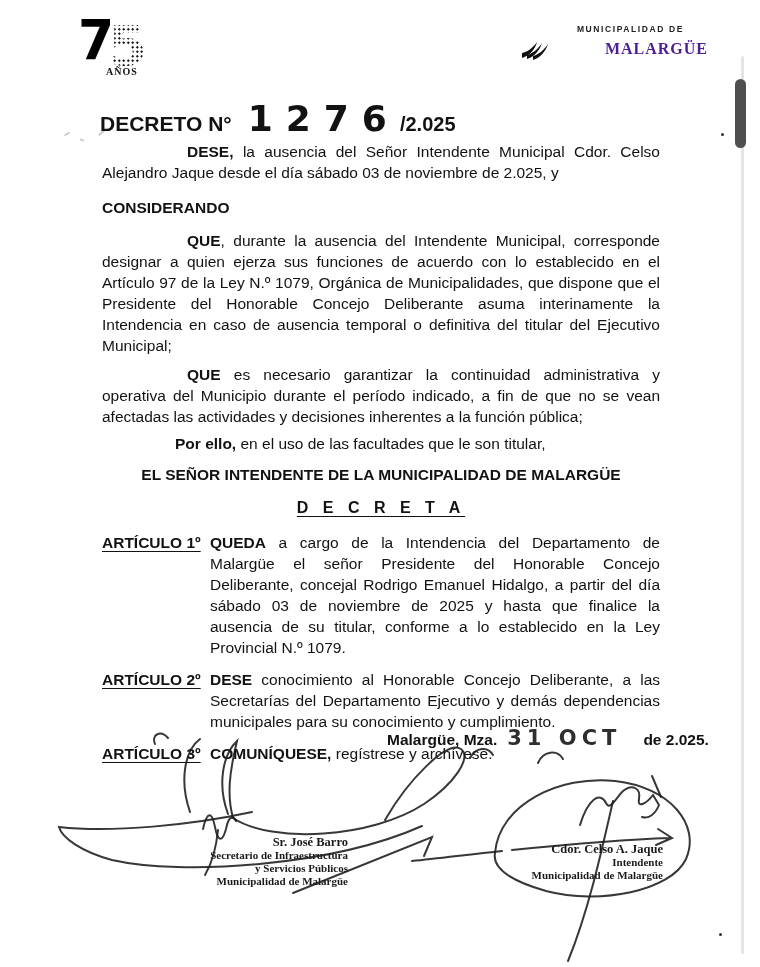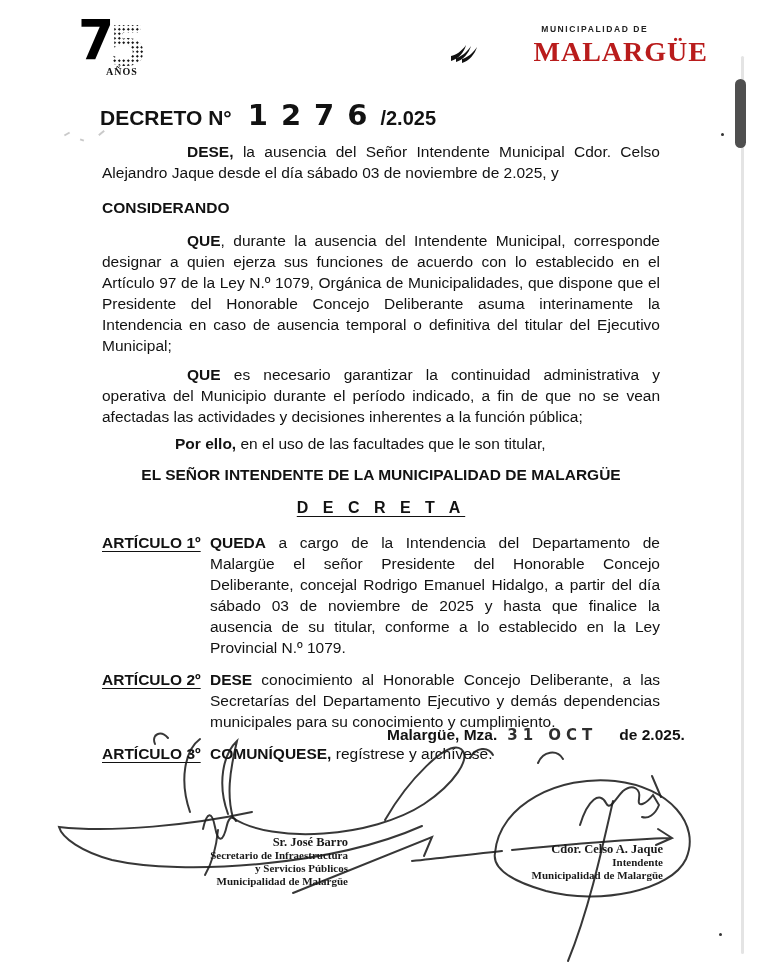"MALARGÜE" .muni-name { color: #b91c1c -> #4c1d95; font-size: 28px -> 16px }
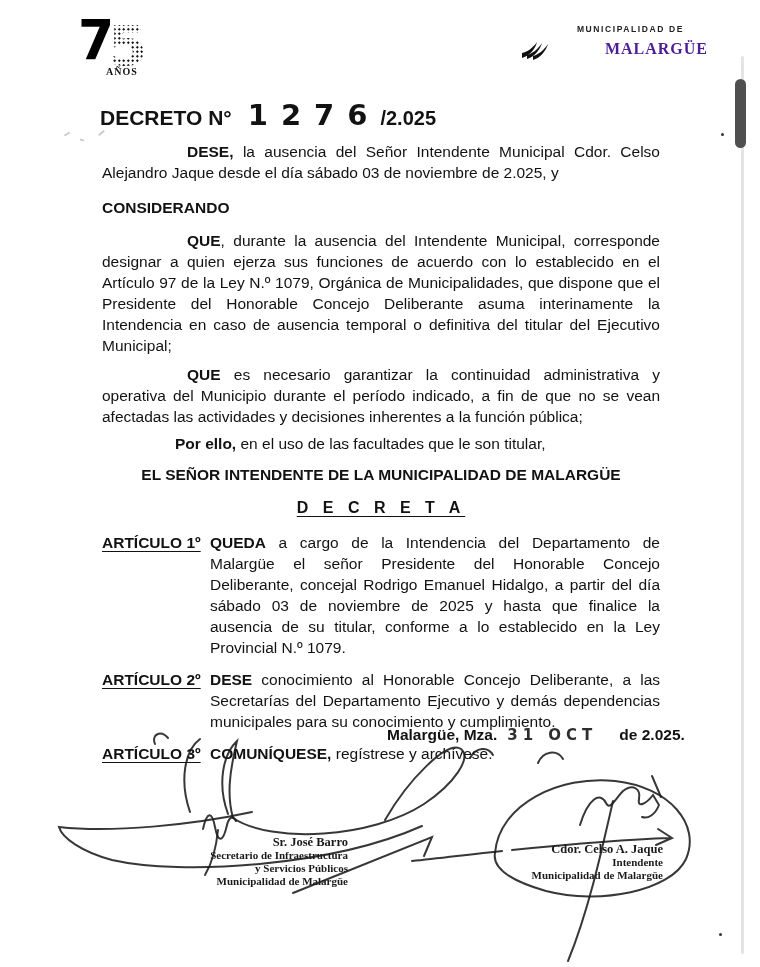"1276" .t-number { font-size: 29px -> 36px }
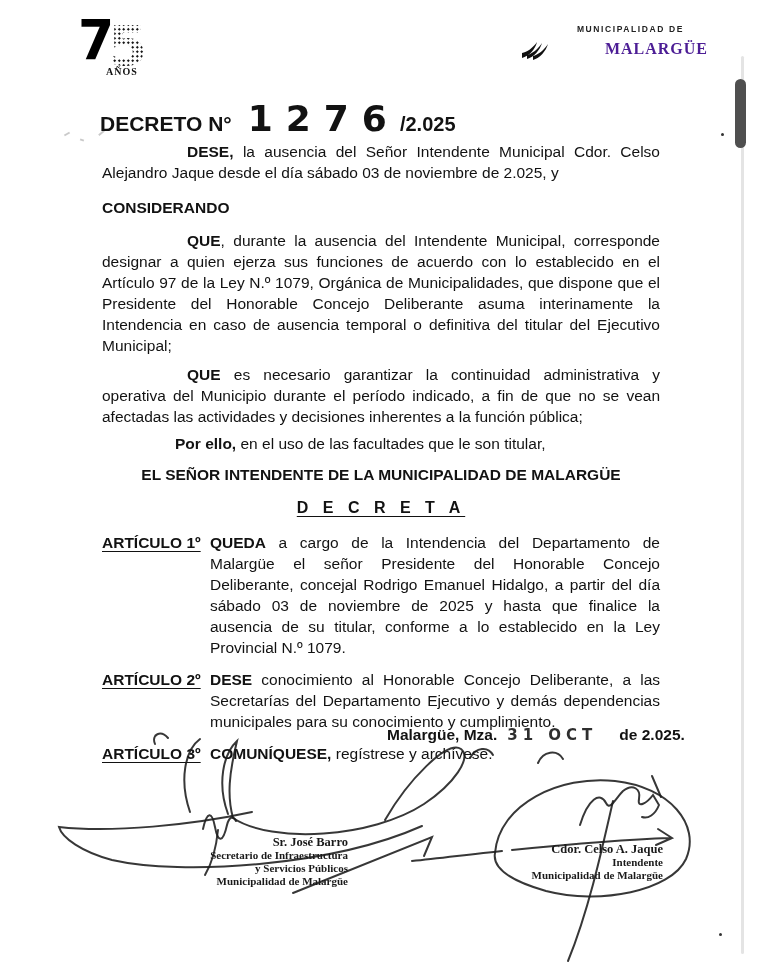"31 OCT" .stamp-date { font-size: 15px -> 21px }
